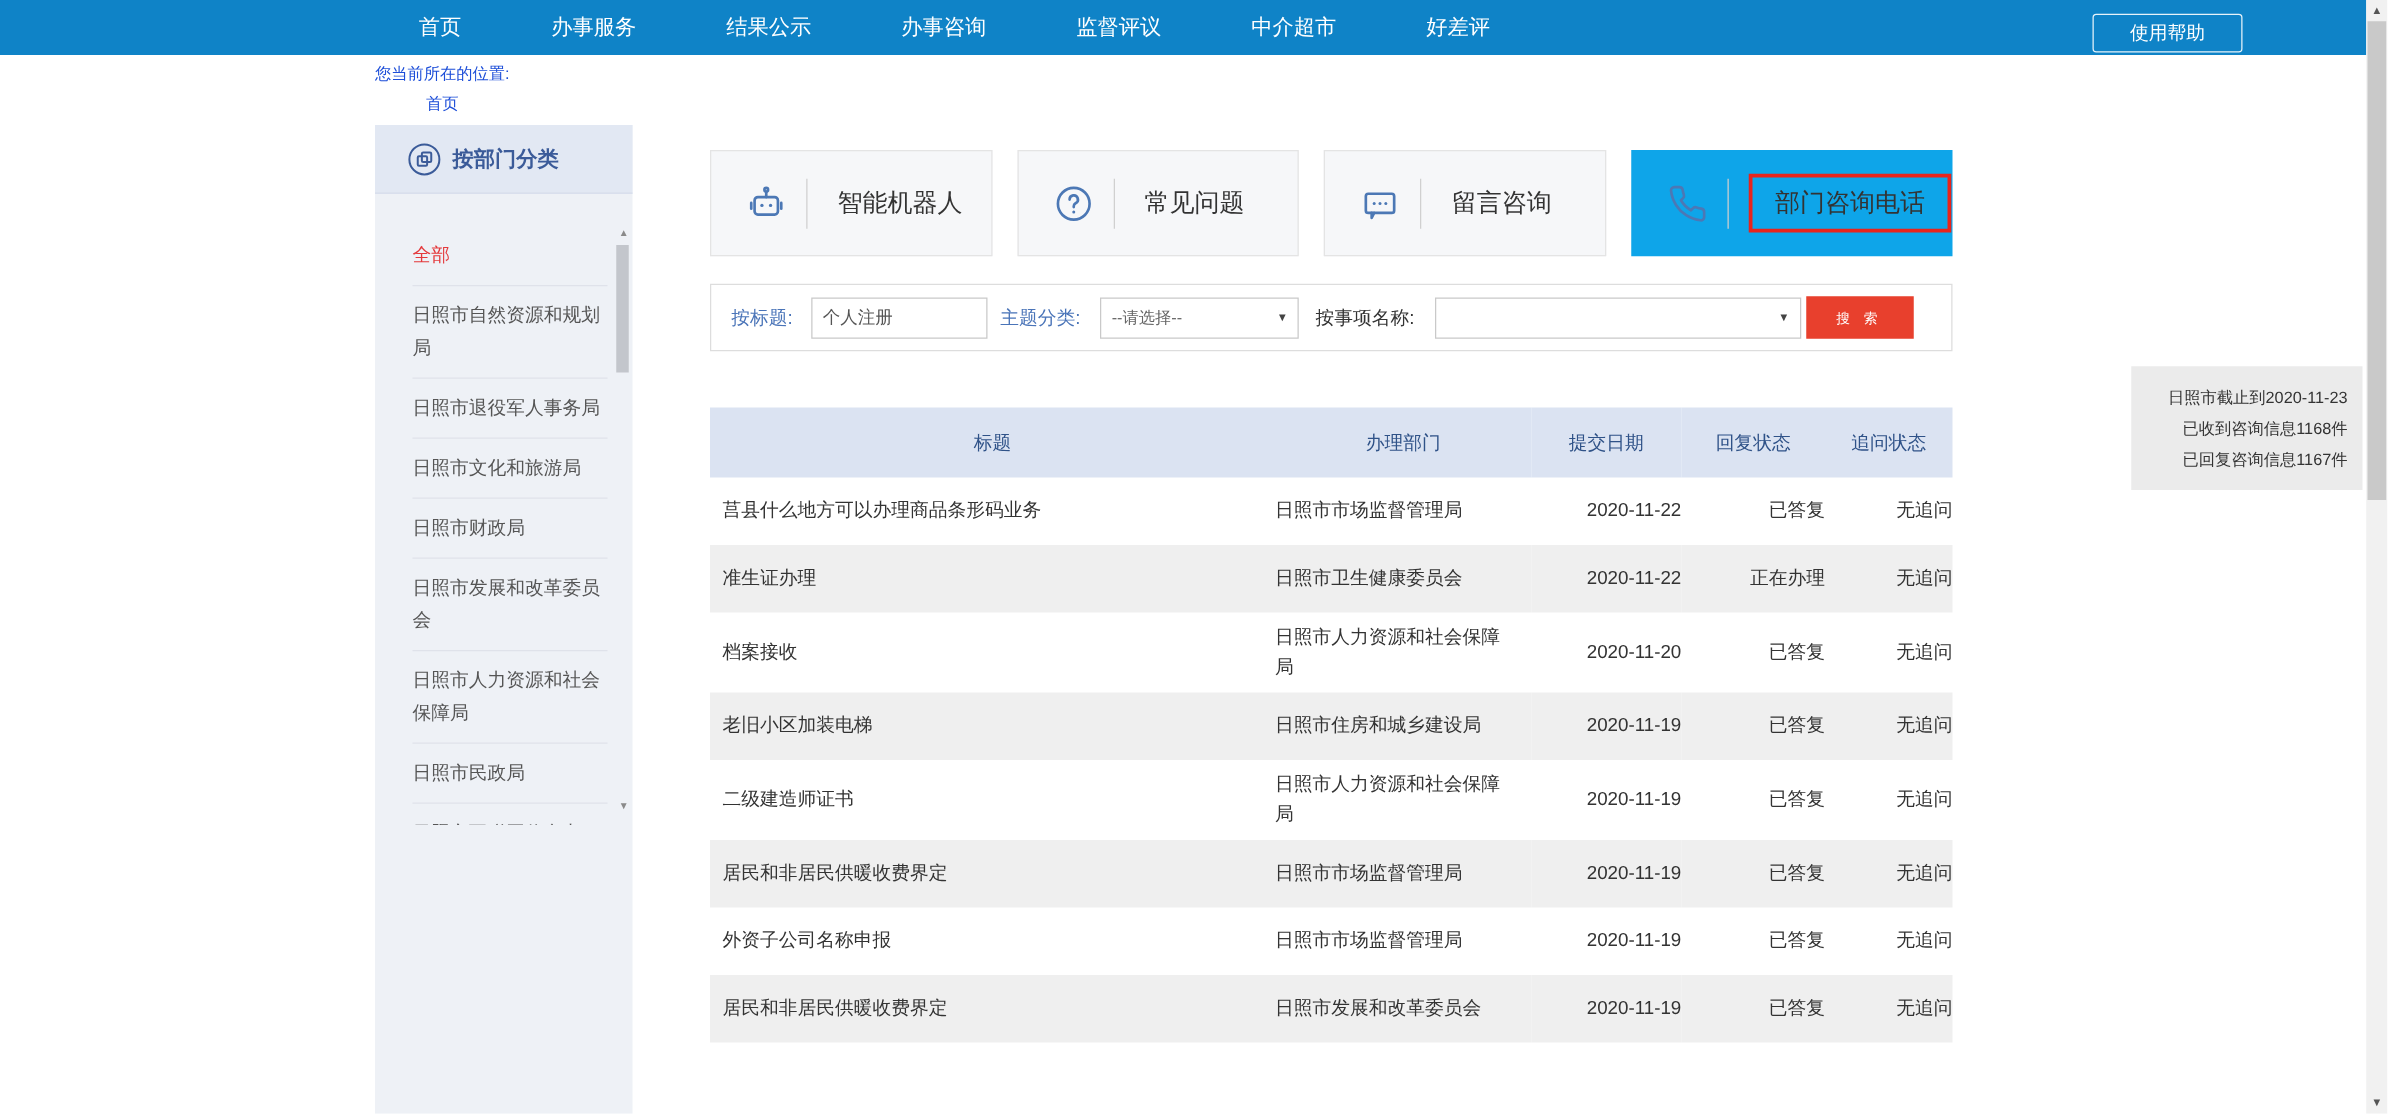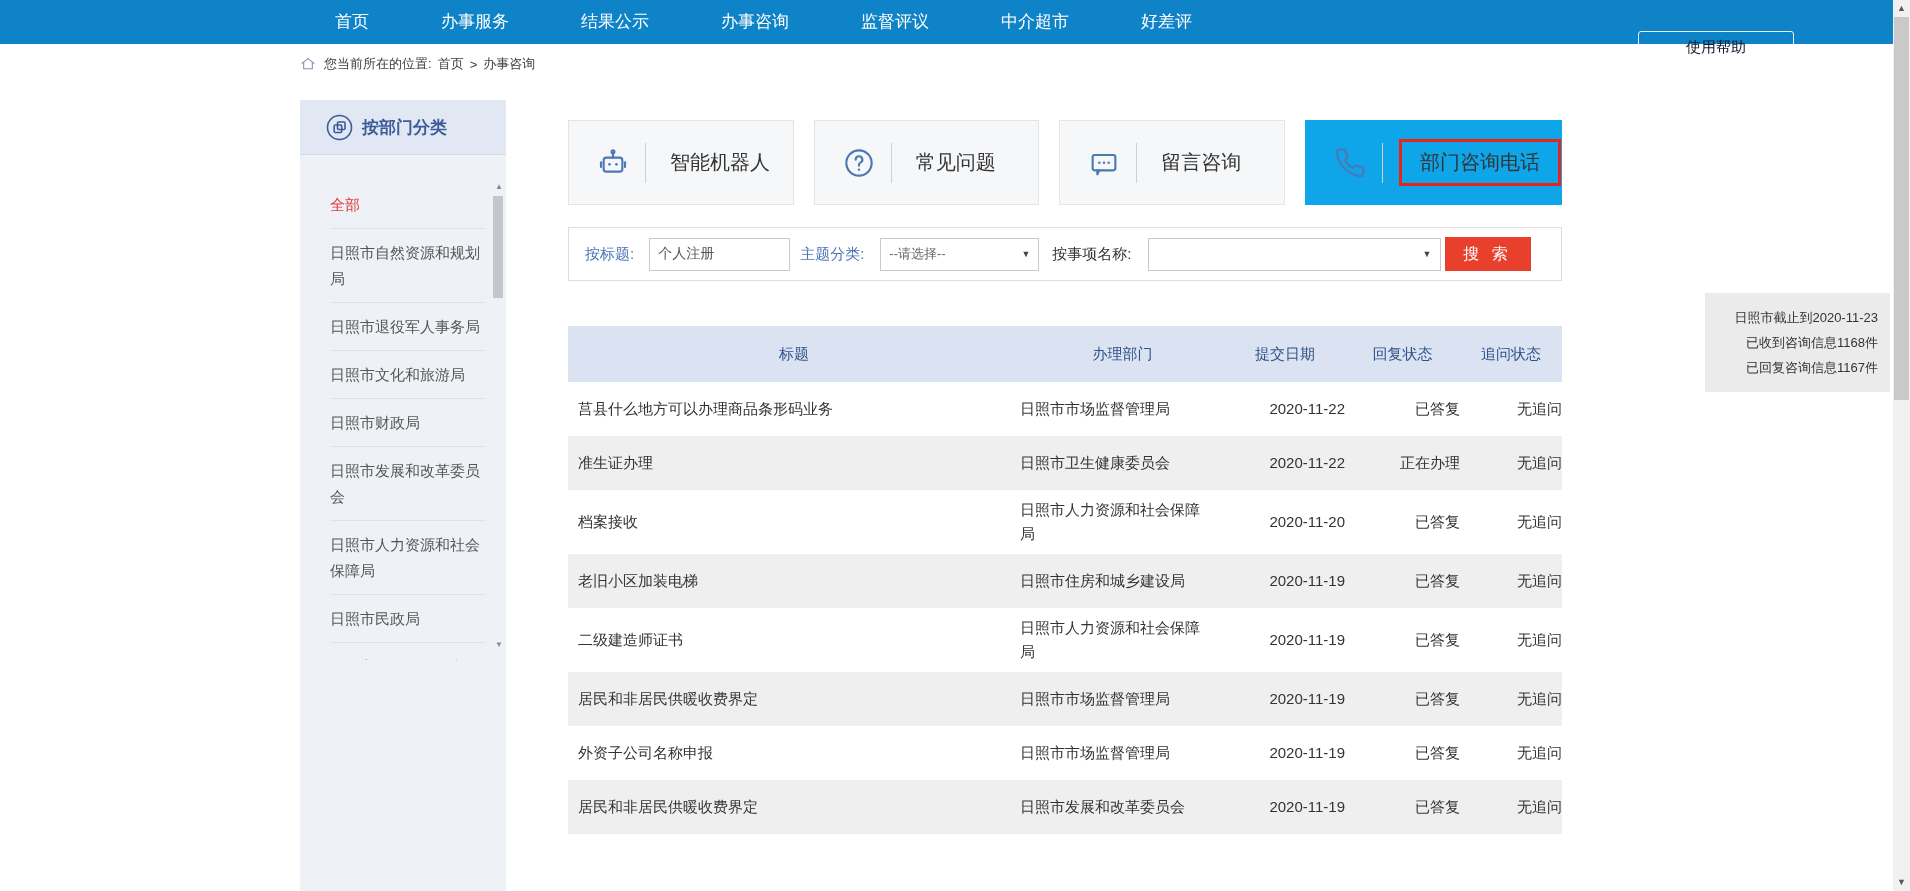"使用帮助" .help-btn { color: #0f172a -> #ffffff; margin-top: 20px -> none; width: 156px -> 120px }
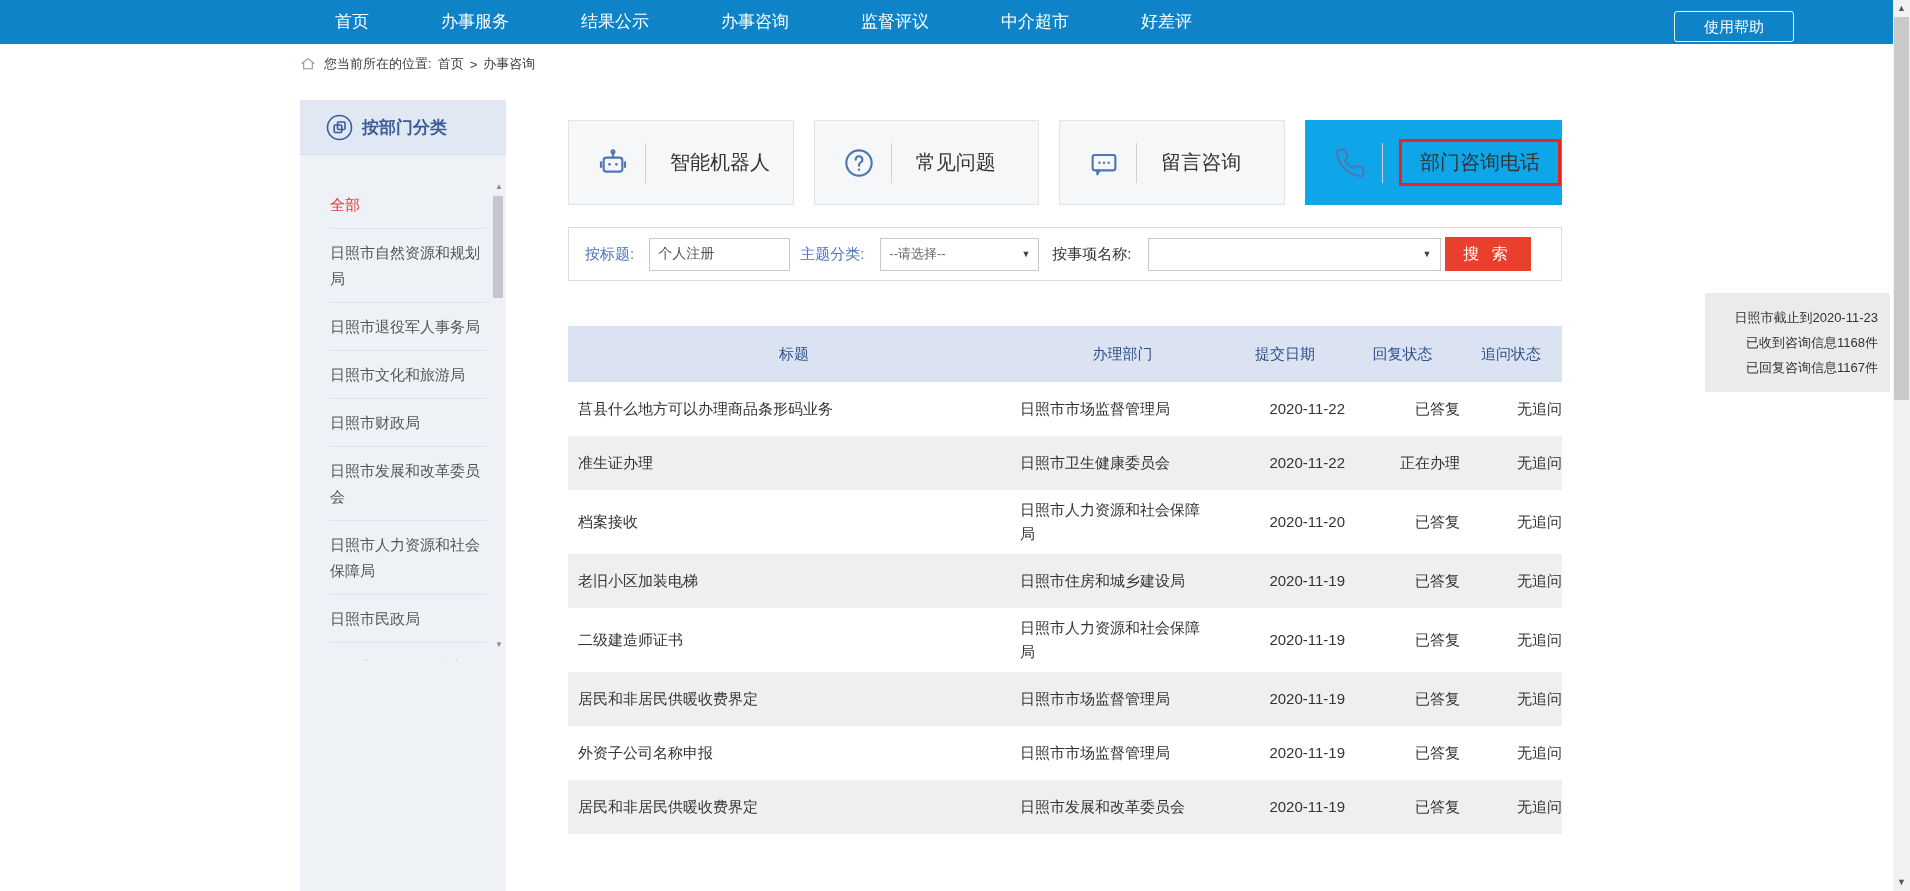"您当前所在的位置:" .breadcrumb { color: #404040 -> #1d4ed8; flex-direction: none -> column }
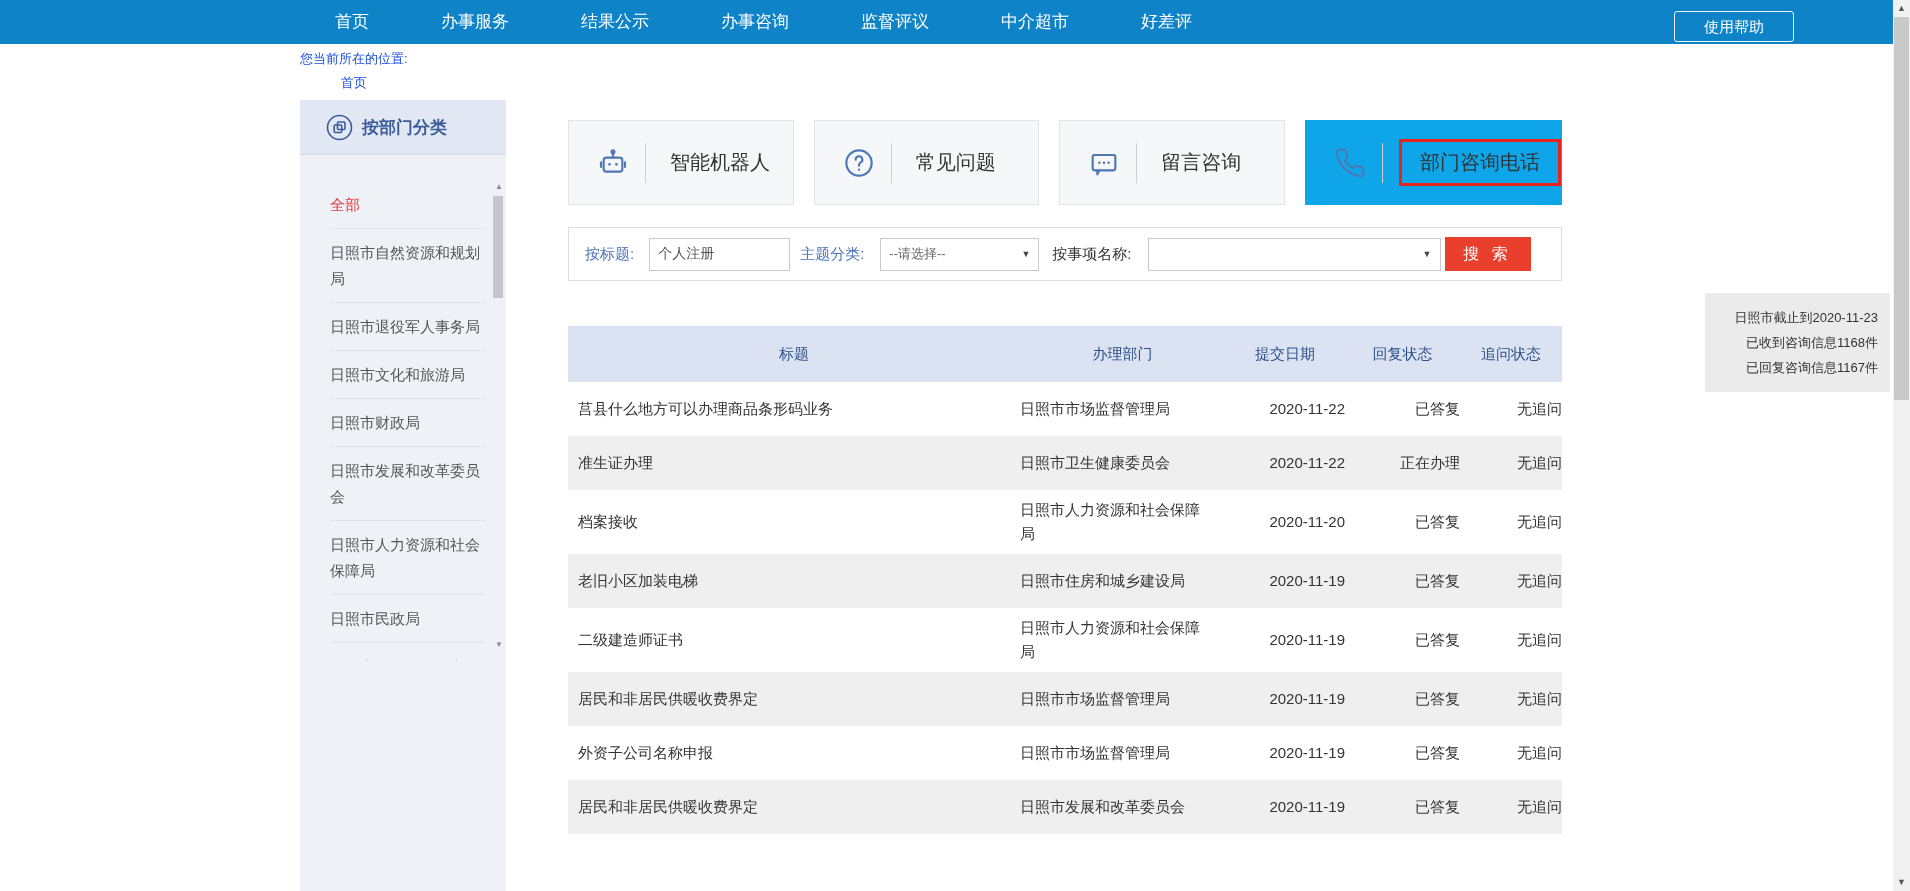"搜 索" .search-btn { font-size: 16px -> 11px }
